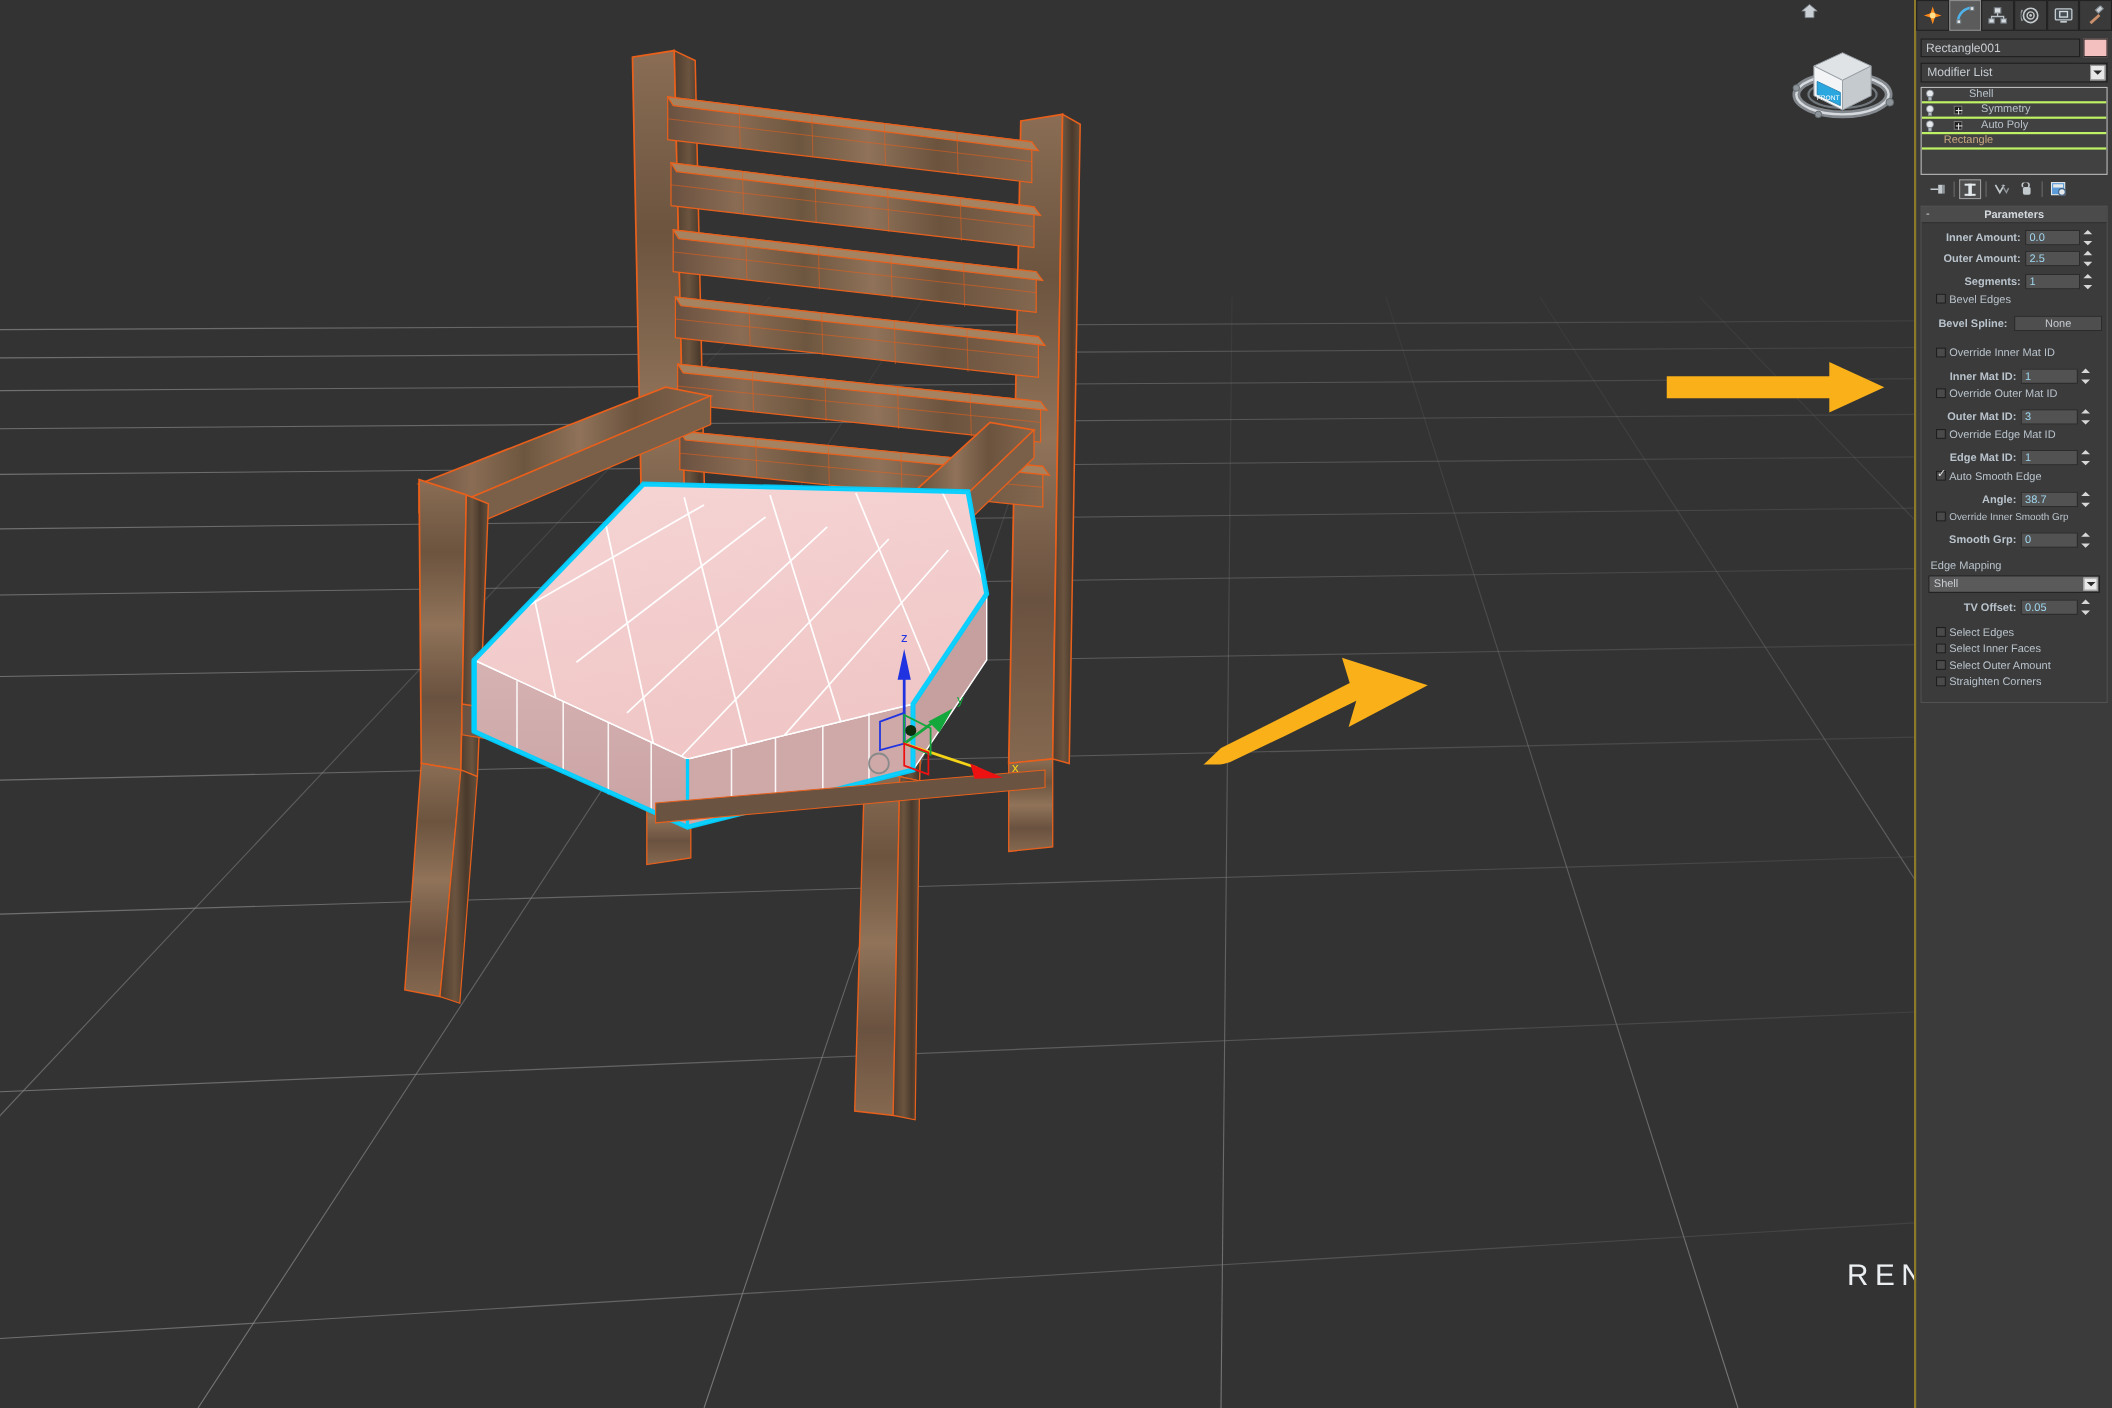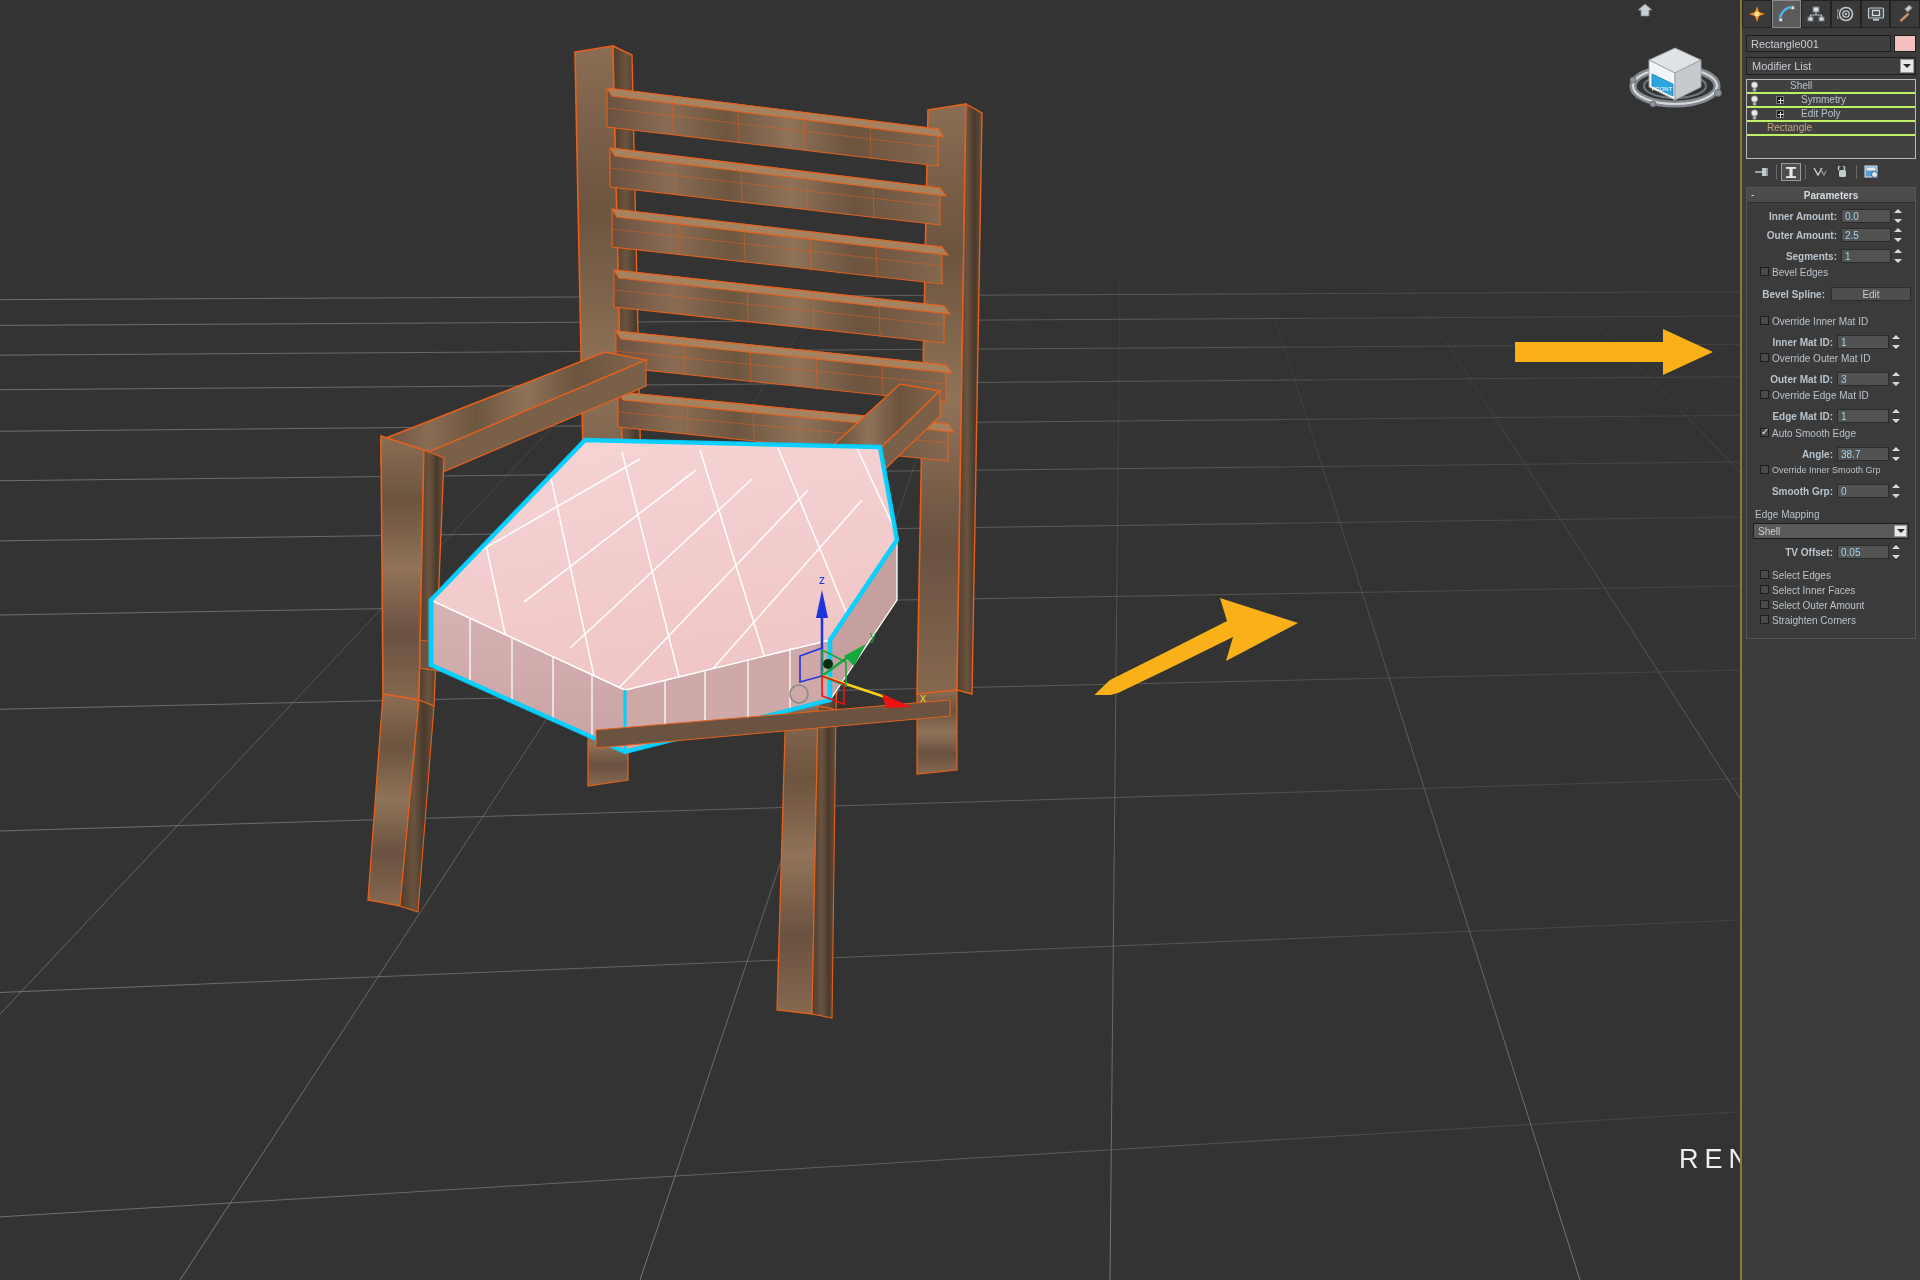"Edit Poly" span.label { text: Edit -> Auto }
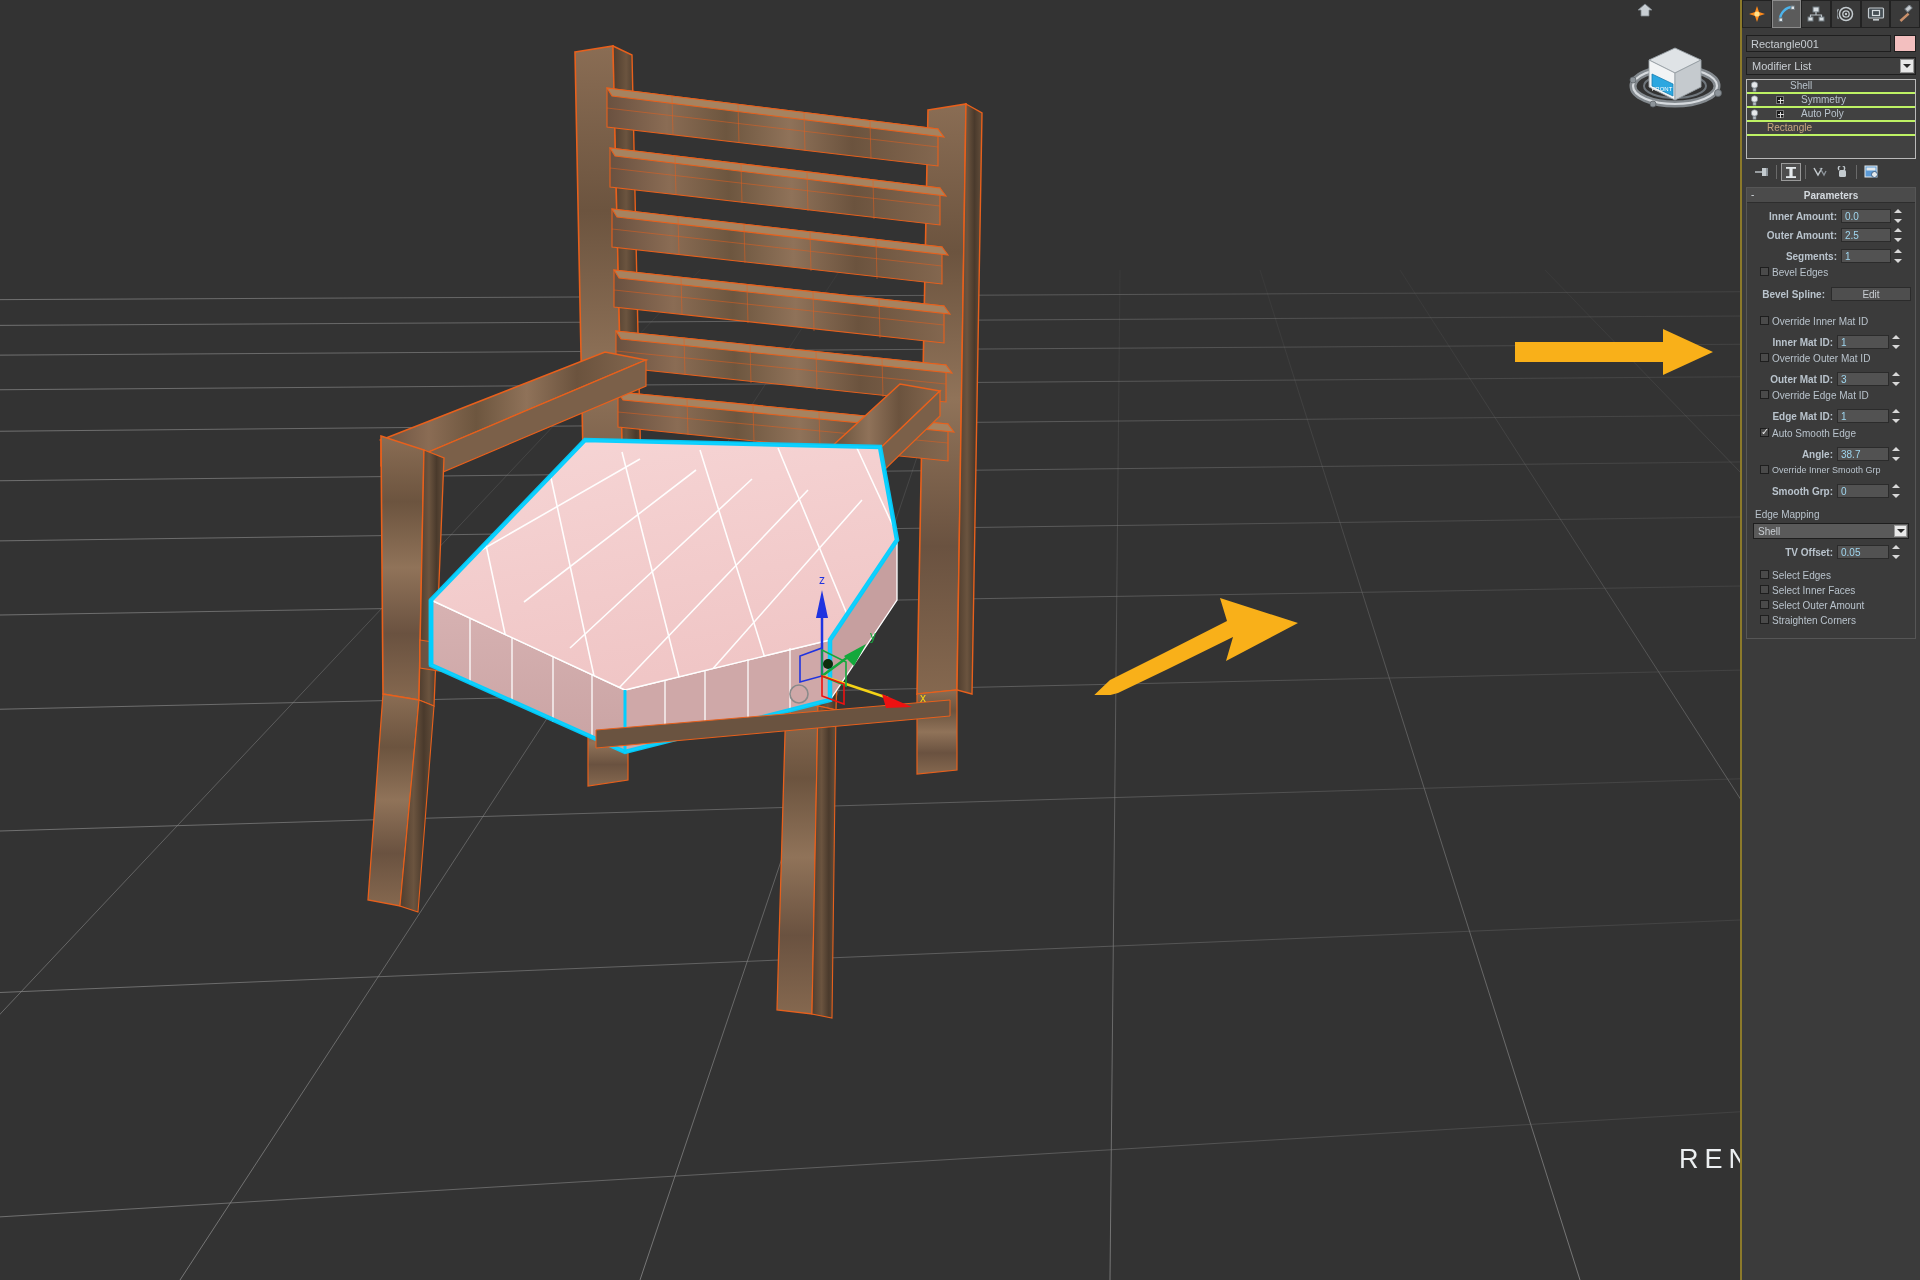"Edit" div.btn-none { text: Edit -> None }
